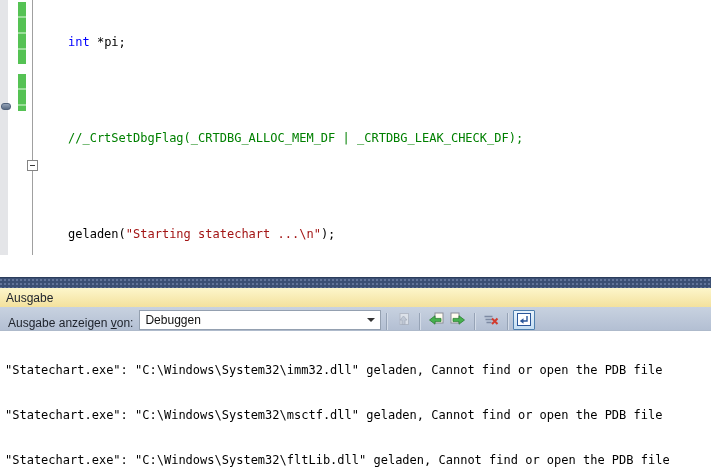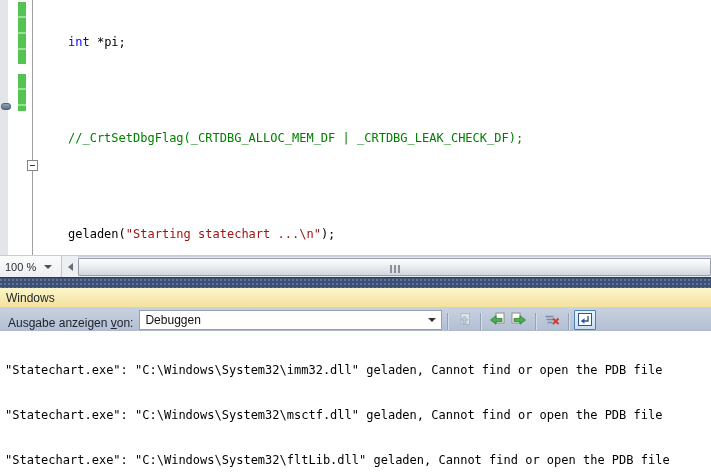"100 %" div.hscroll { html: <div> <div> <span>100 %</span> <span></span> </div> <div> <span></span> </div> <div> <div> <span><span></span><span></span><span></span></span> </div> </div> </div> -> none }
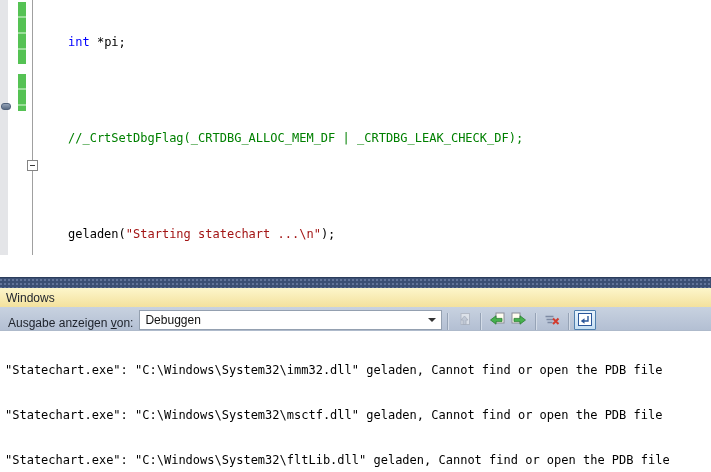"Windows" span { text: Windows -> Ausgabe }
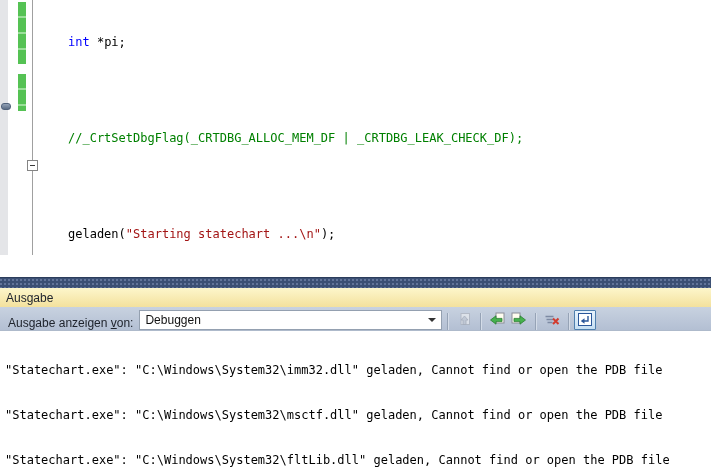"Debuggen" .combo { width: 303px -> 242px }
